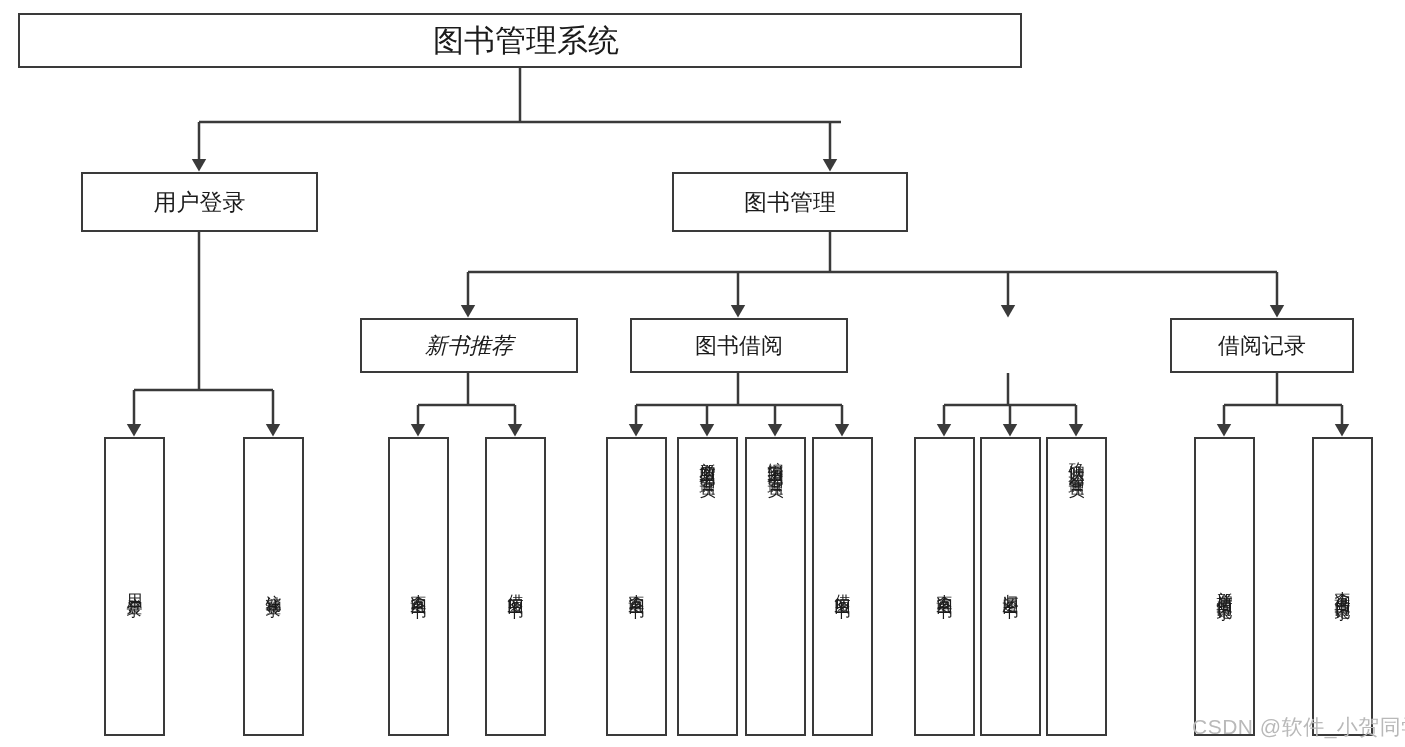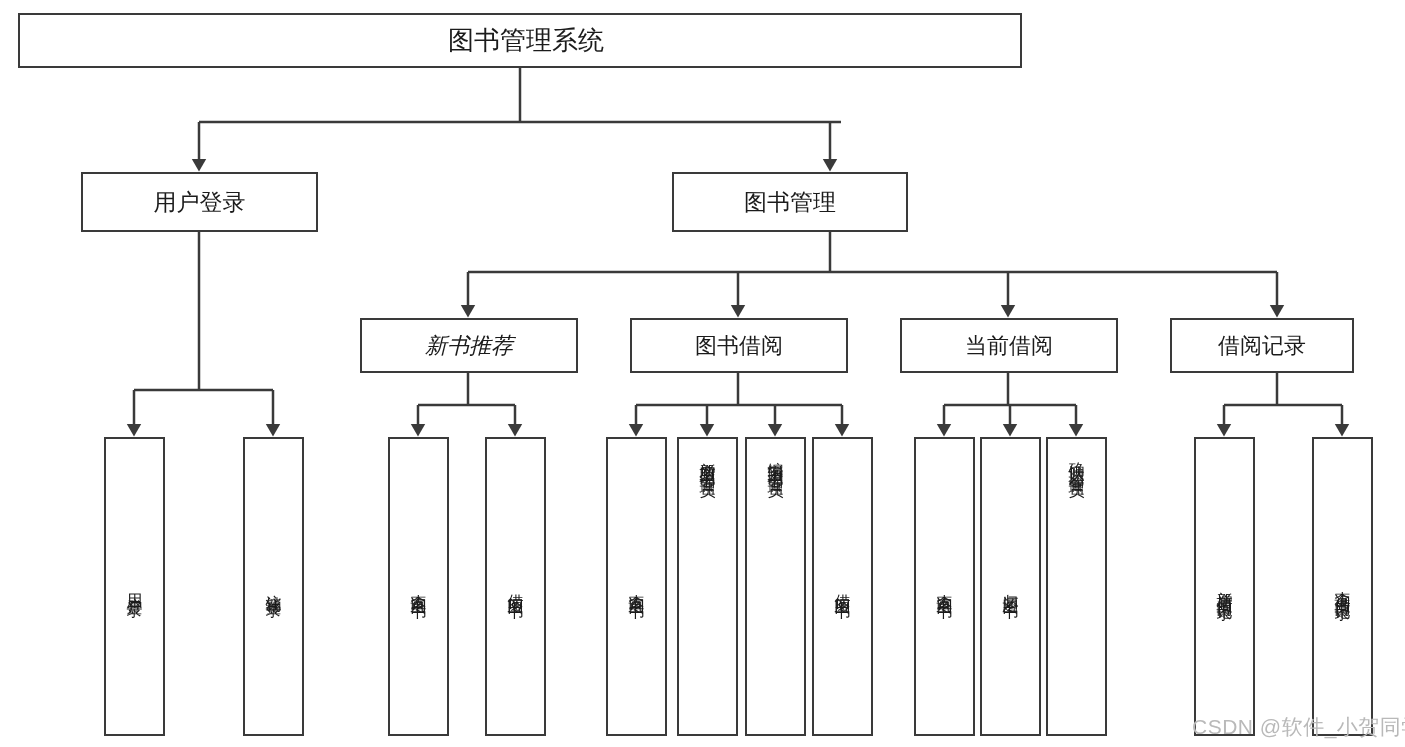"图书管理系统" .node.root { font-size: 26px -> 31px }
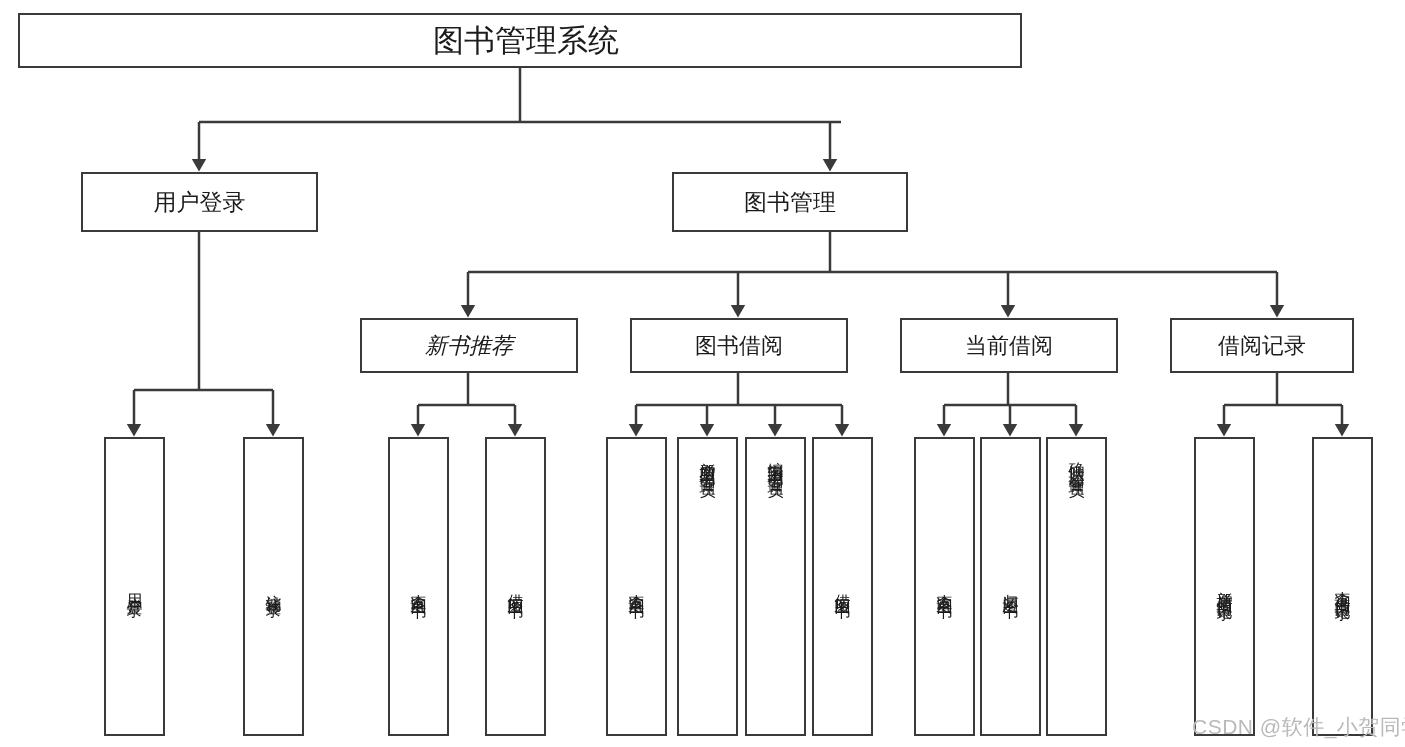"当前借阅" div.node { html: <div> <span>当前借阅</span> </div> -> none }
